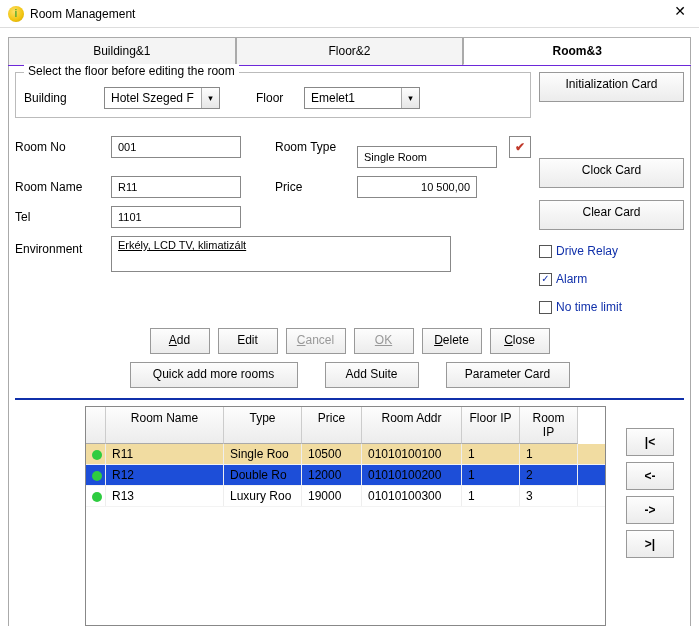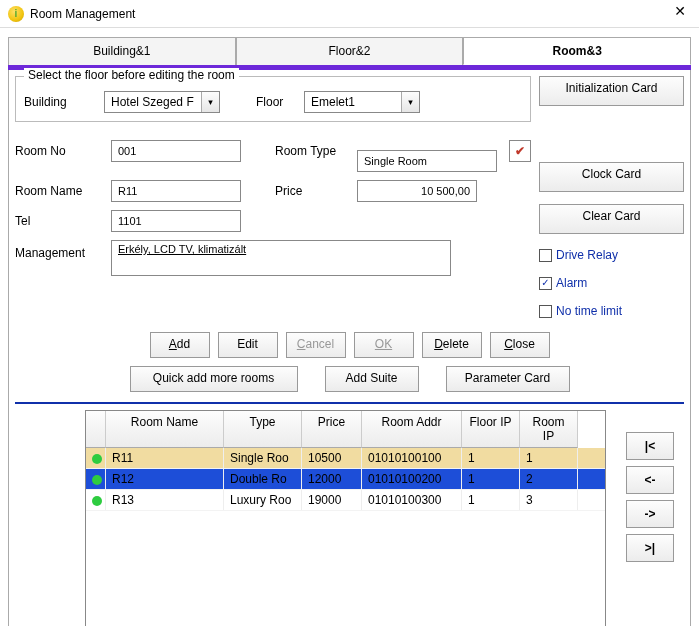"Building&1" .tabs { border-bottom: 6px solid #6d28d9 -> 2px solid #6d28d9 }
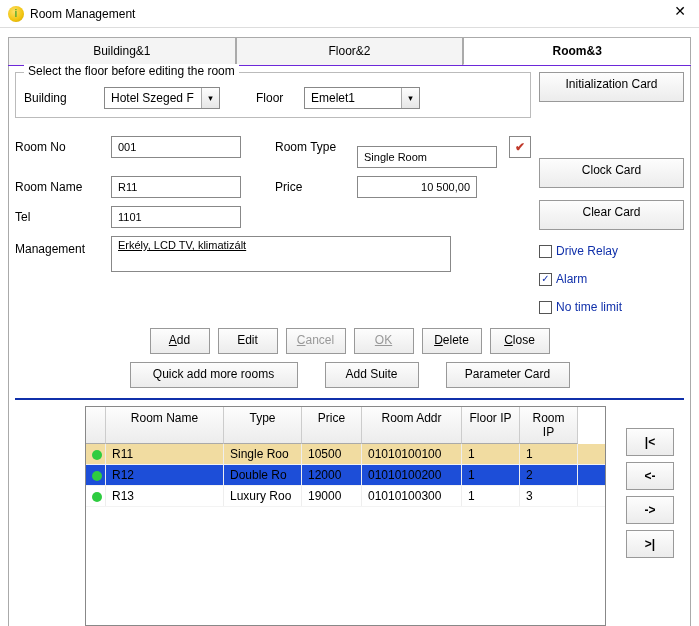"Management" div.lbl { text: Management -> Environment }
